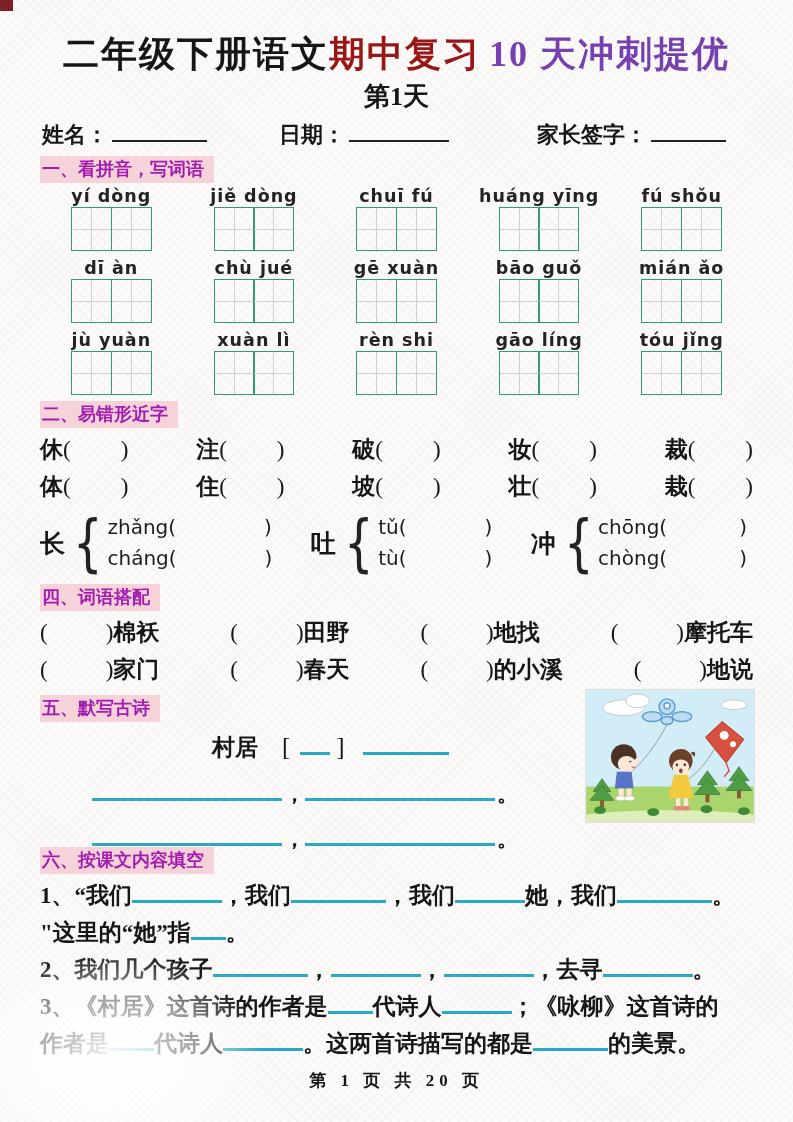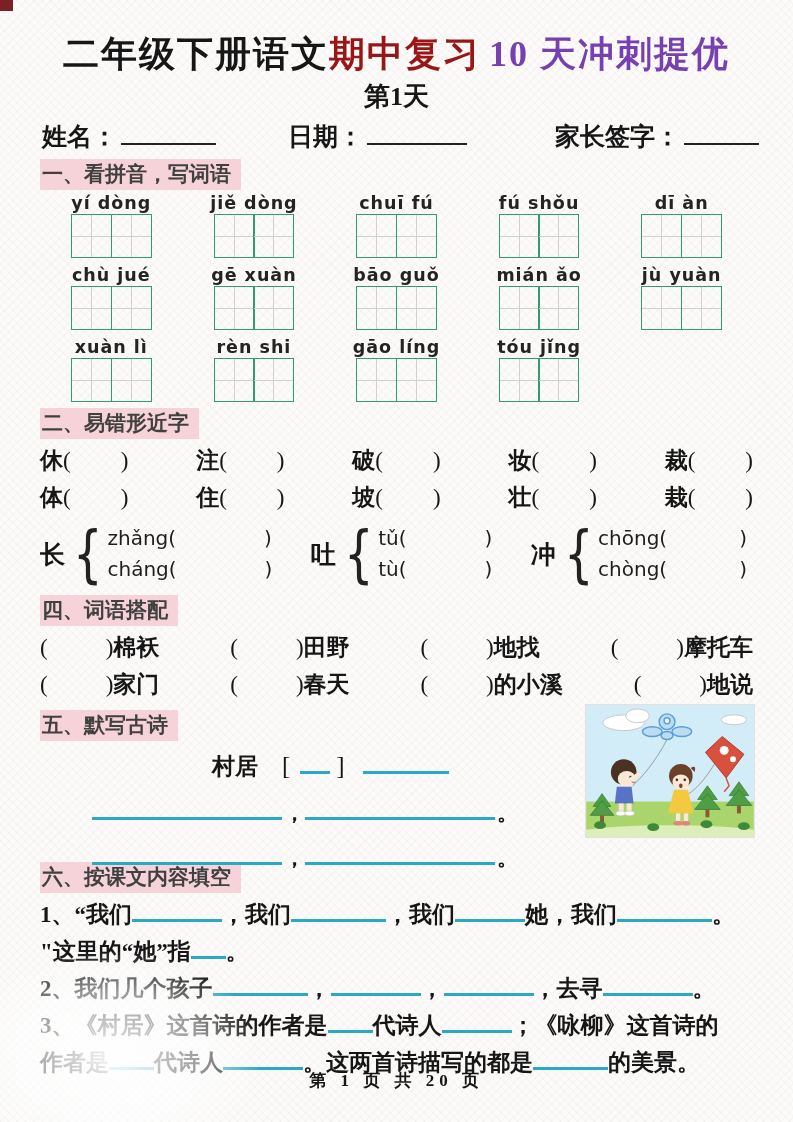"姓名：" .fields { font-size: 25px -> 22px }
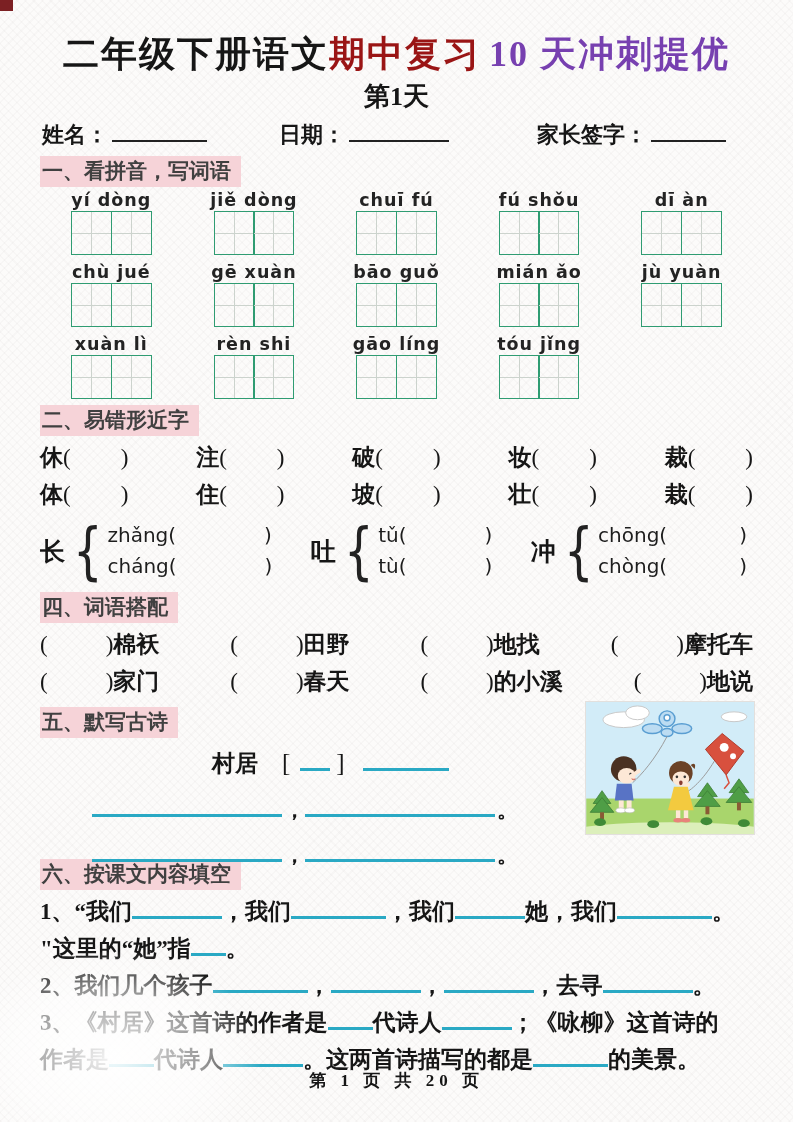"一、看拼音，写词语" .sec-h { color: #404040 -> #a21caf; font-size: 21px -> 18px }
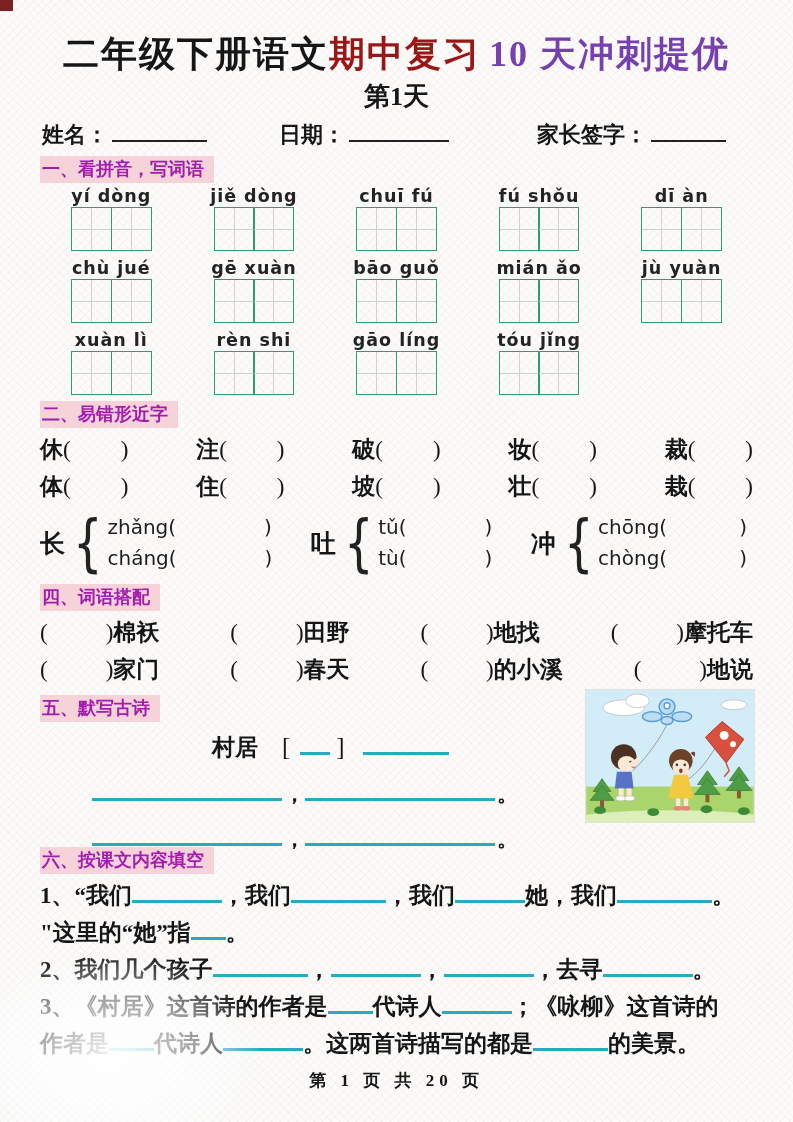"huáng yīng" div.pcell { html: none -> <div> <span>huáng yīng</span> <span> <span></span> <span></span> </span> </div> }
